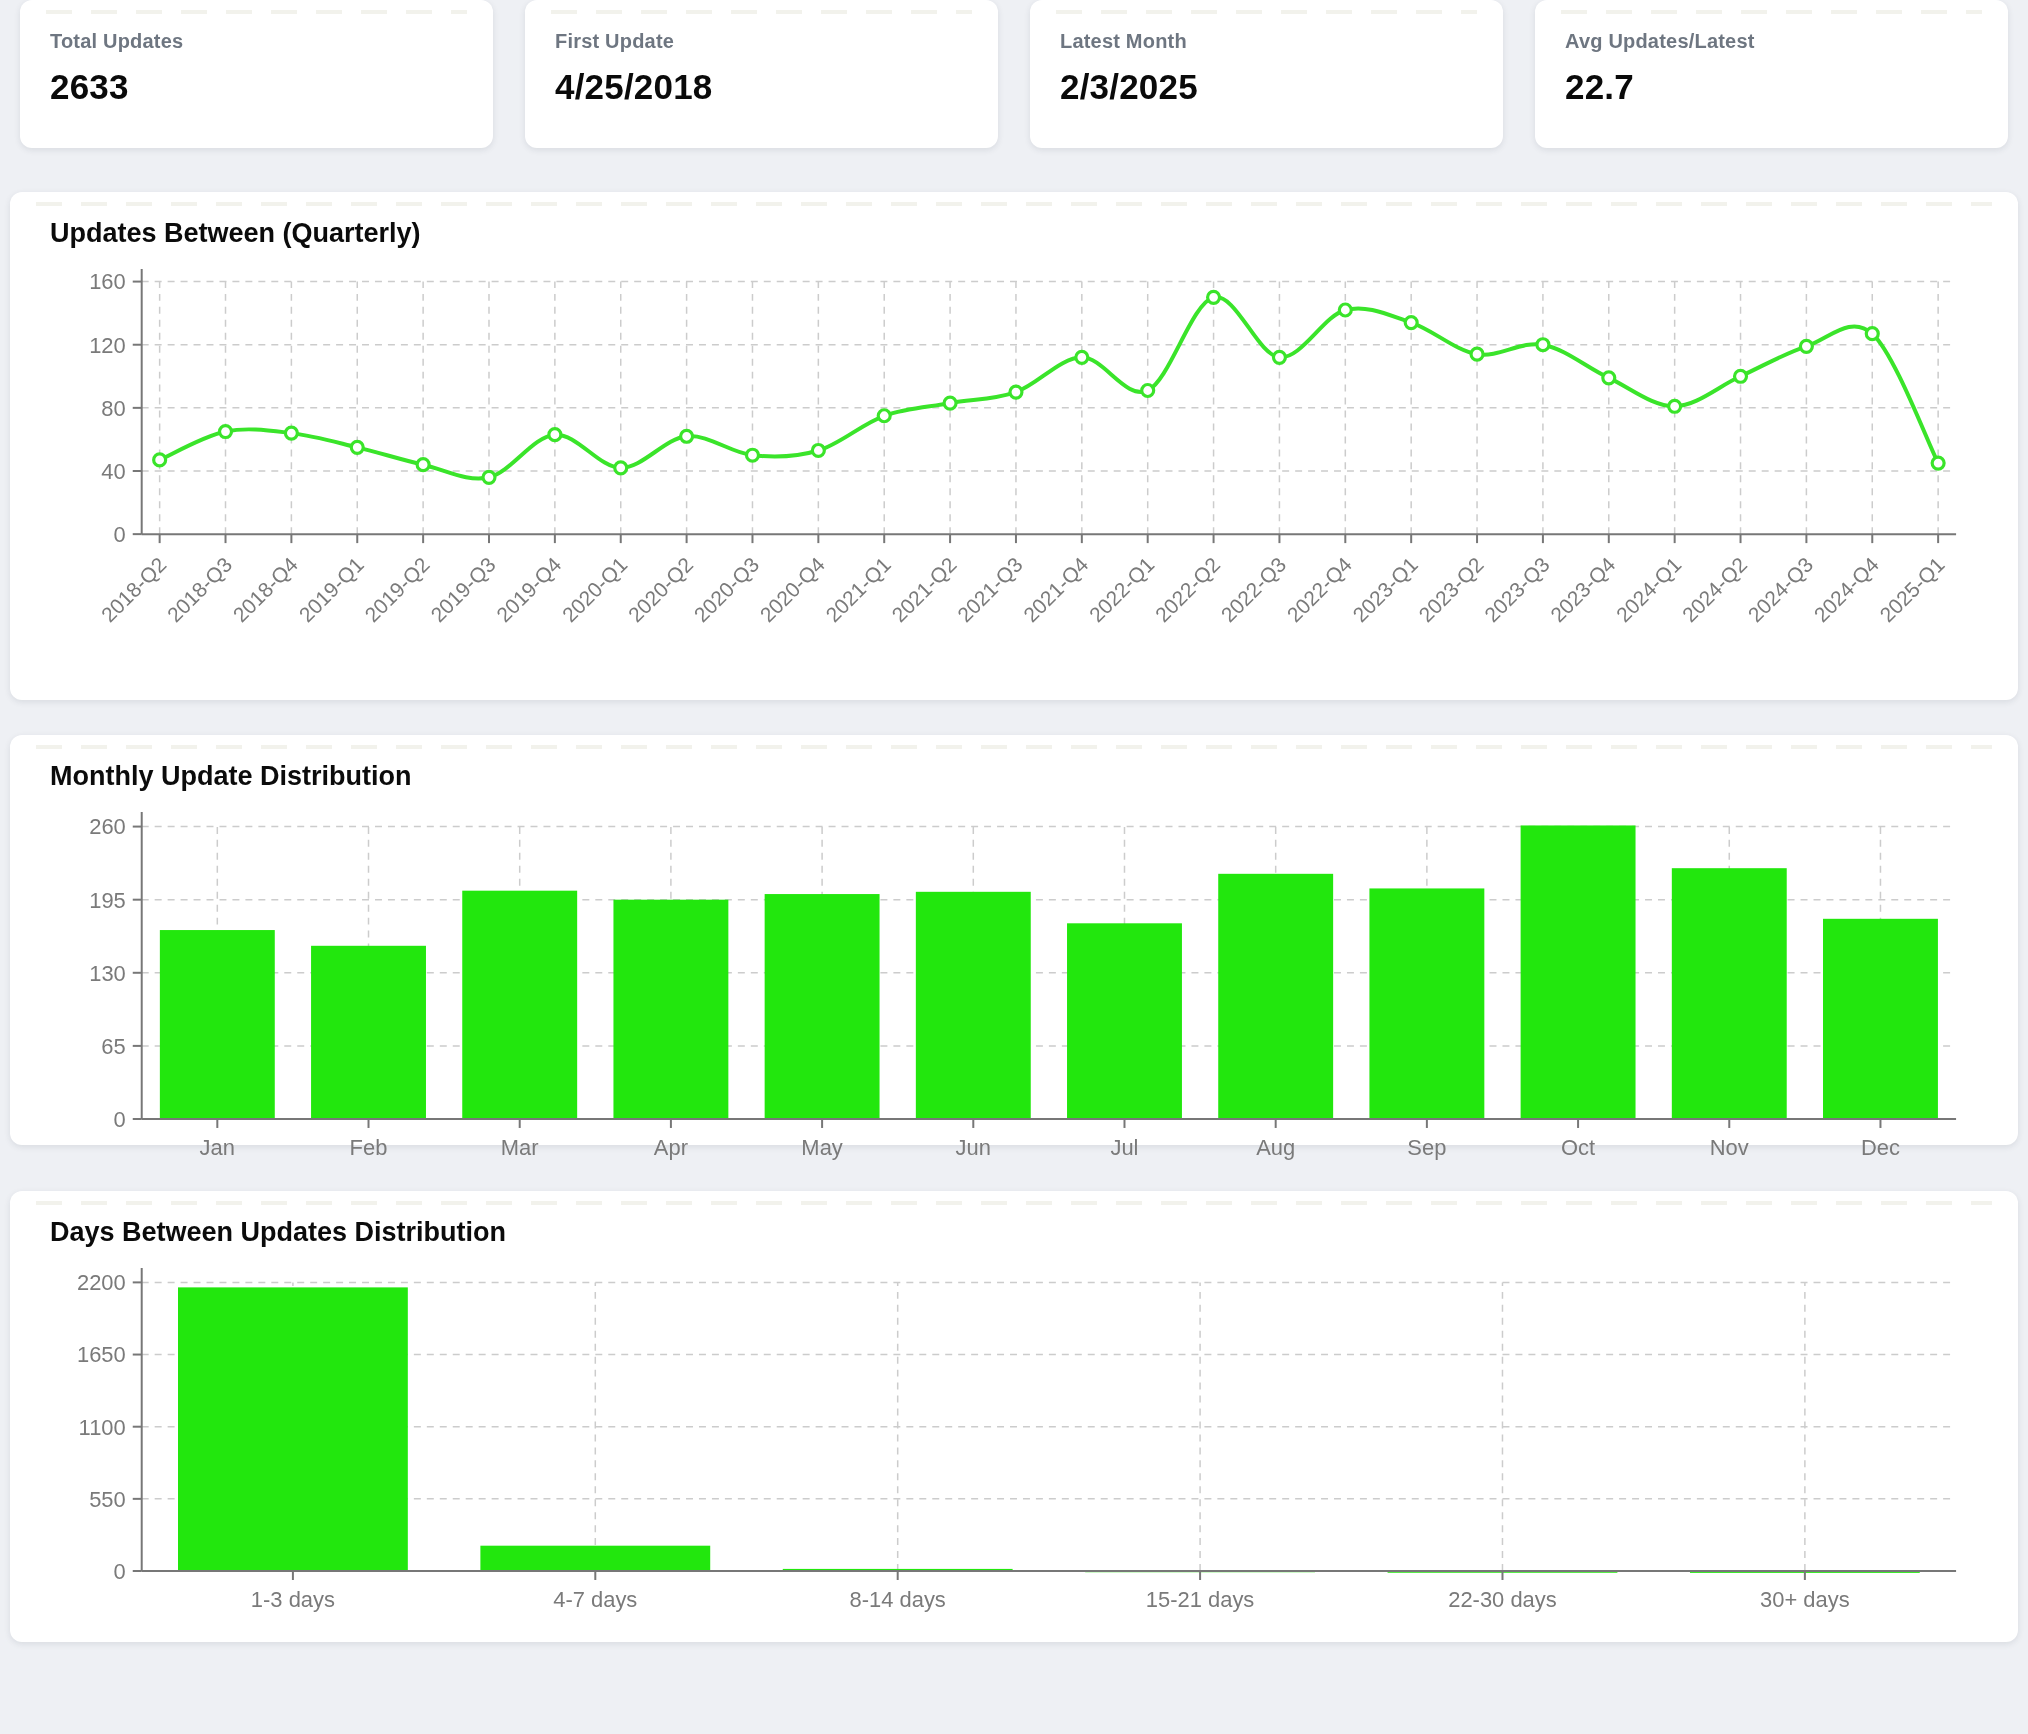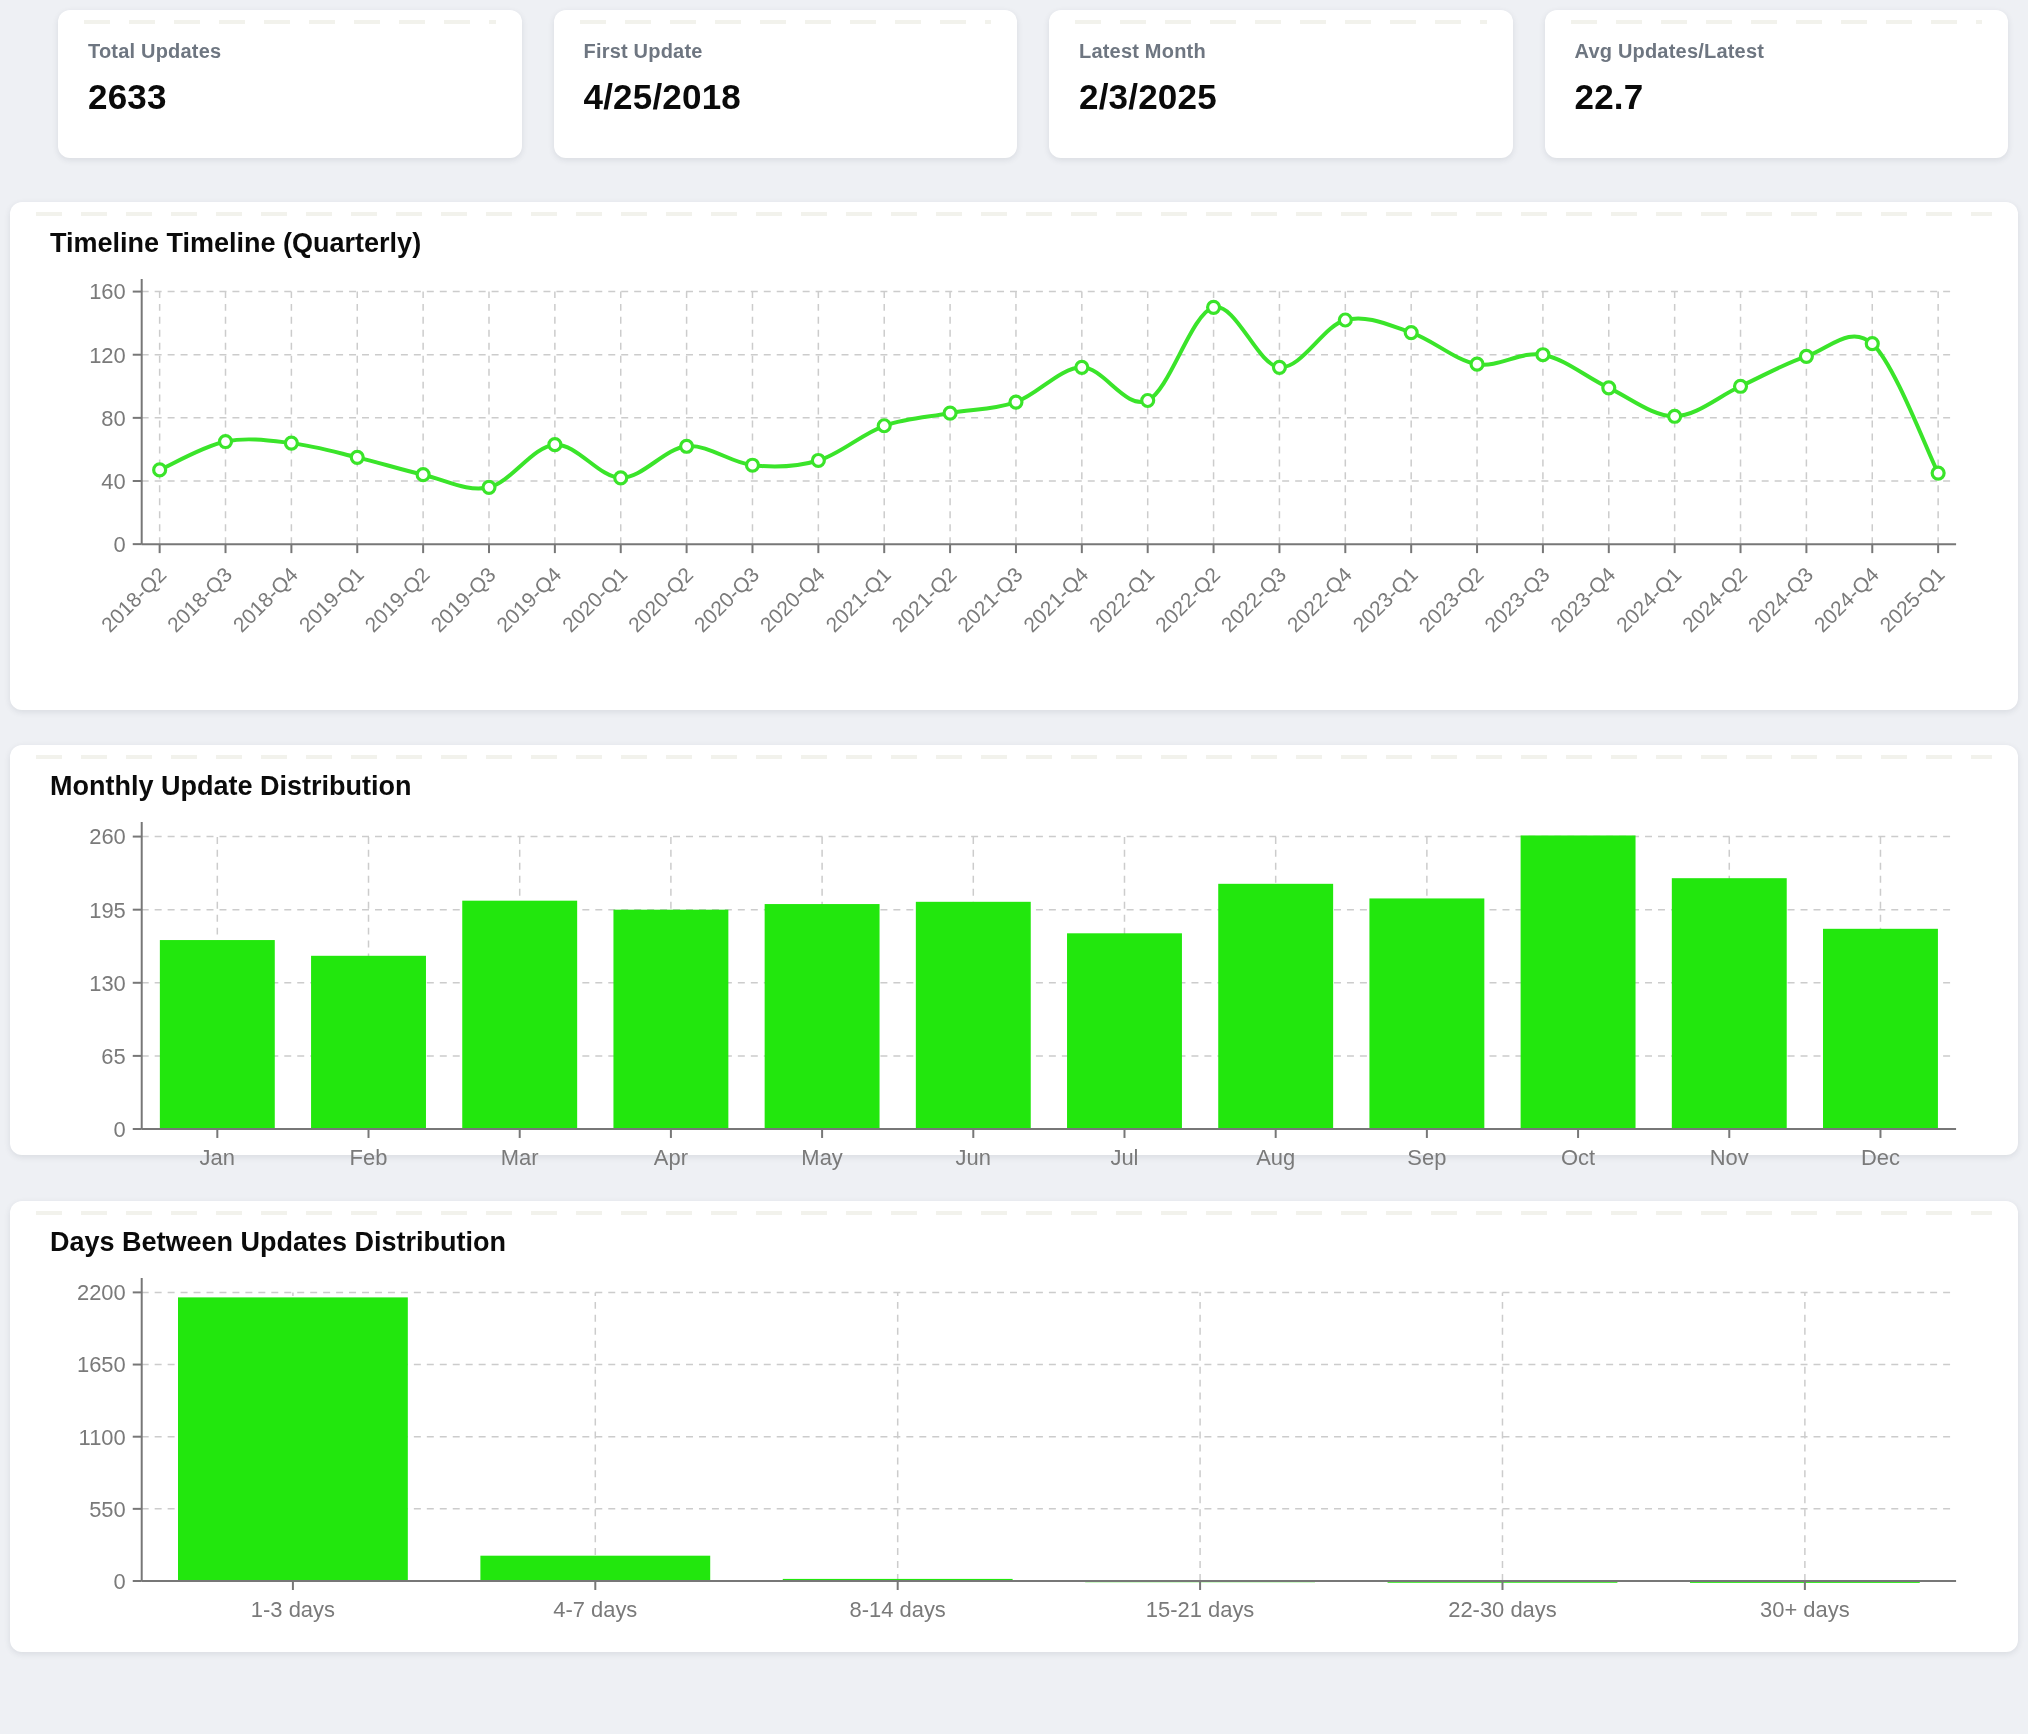"Total Updates" .stats-row { margin-left: 38px -> none; padding: 10px 20px 0 20px -> 0 20px 0 20px }
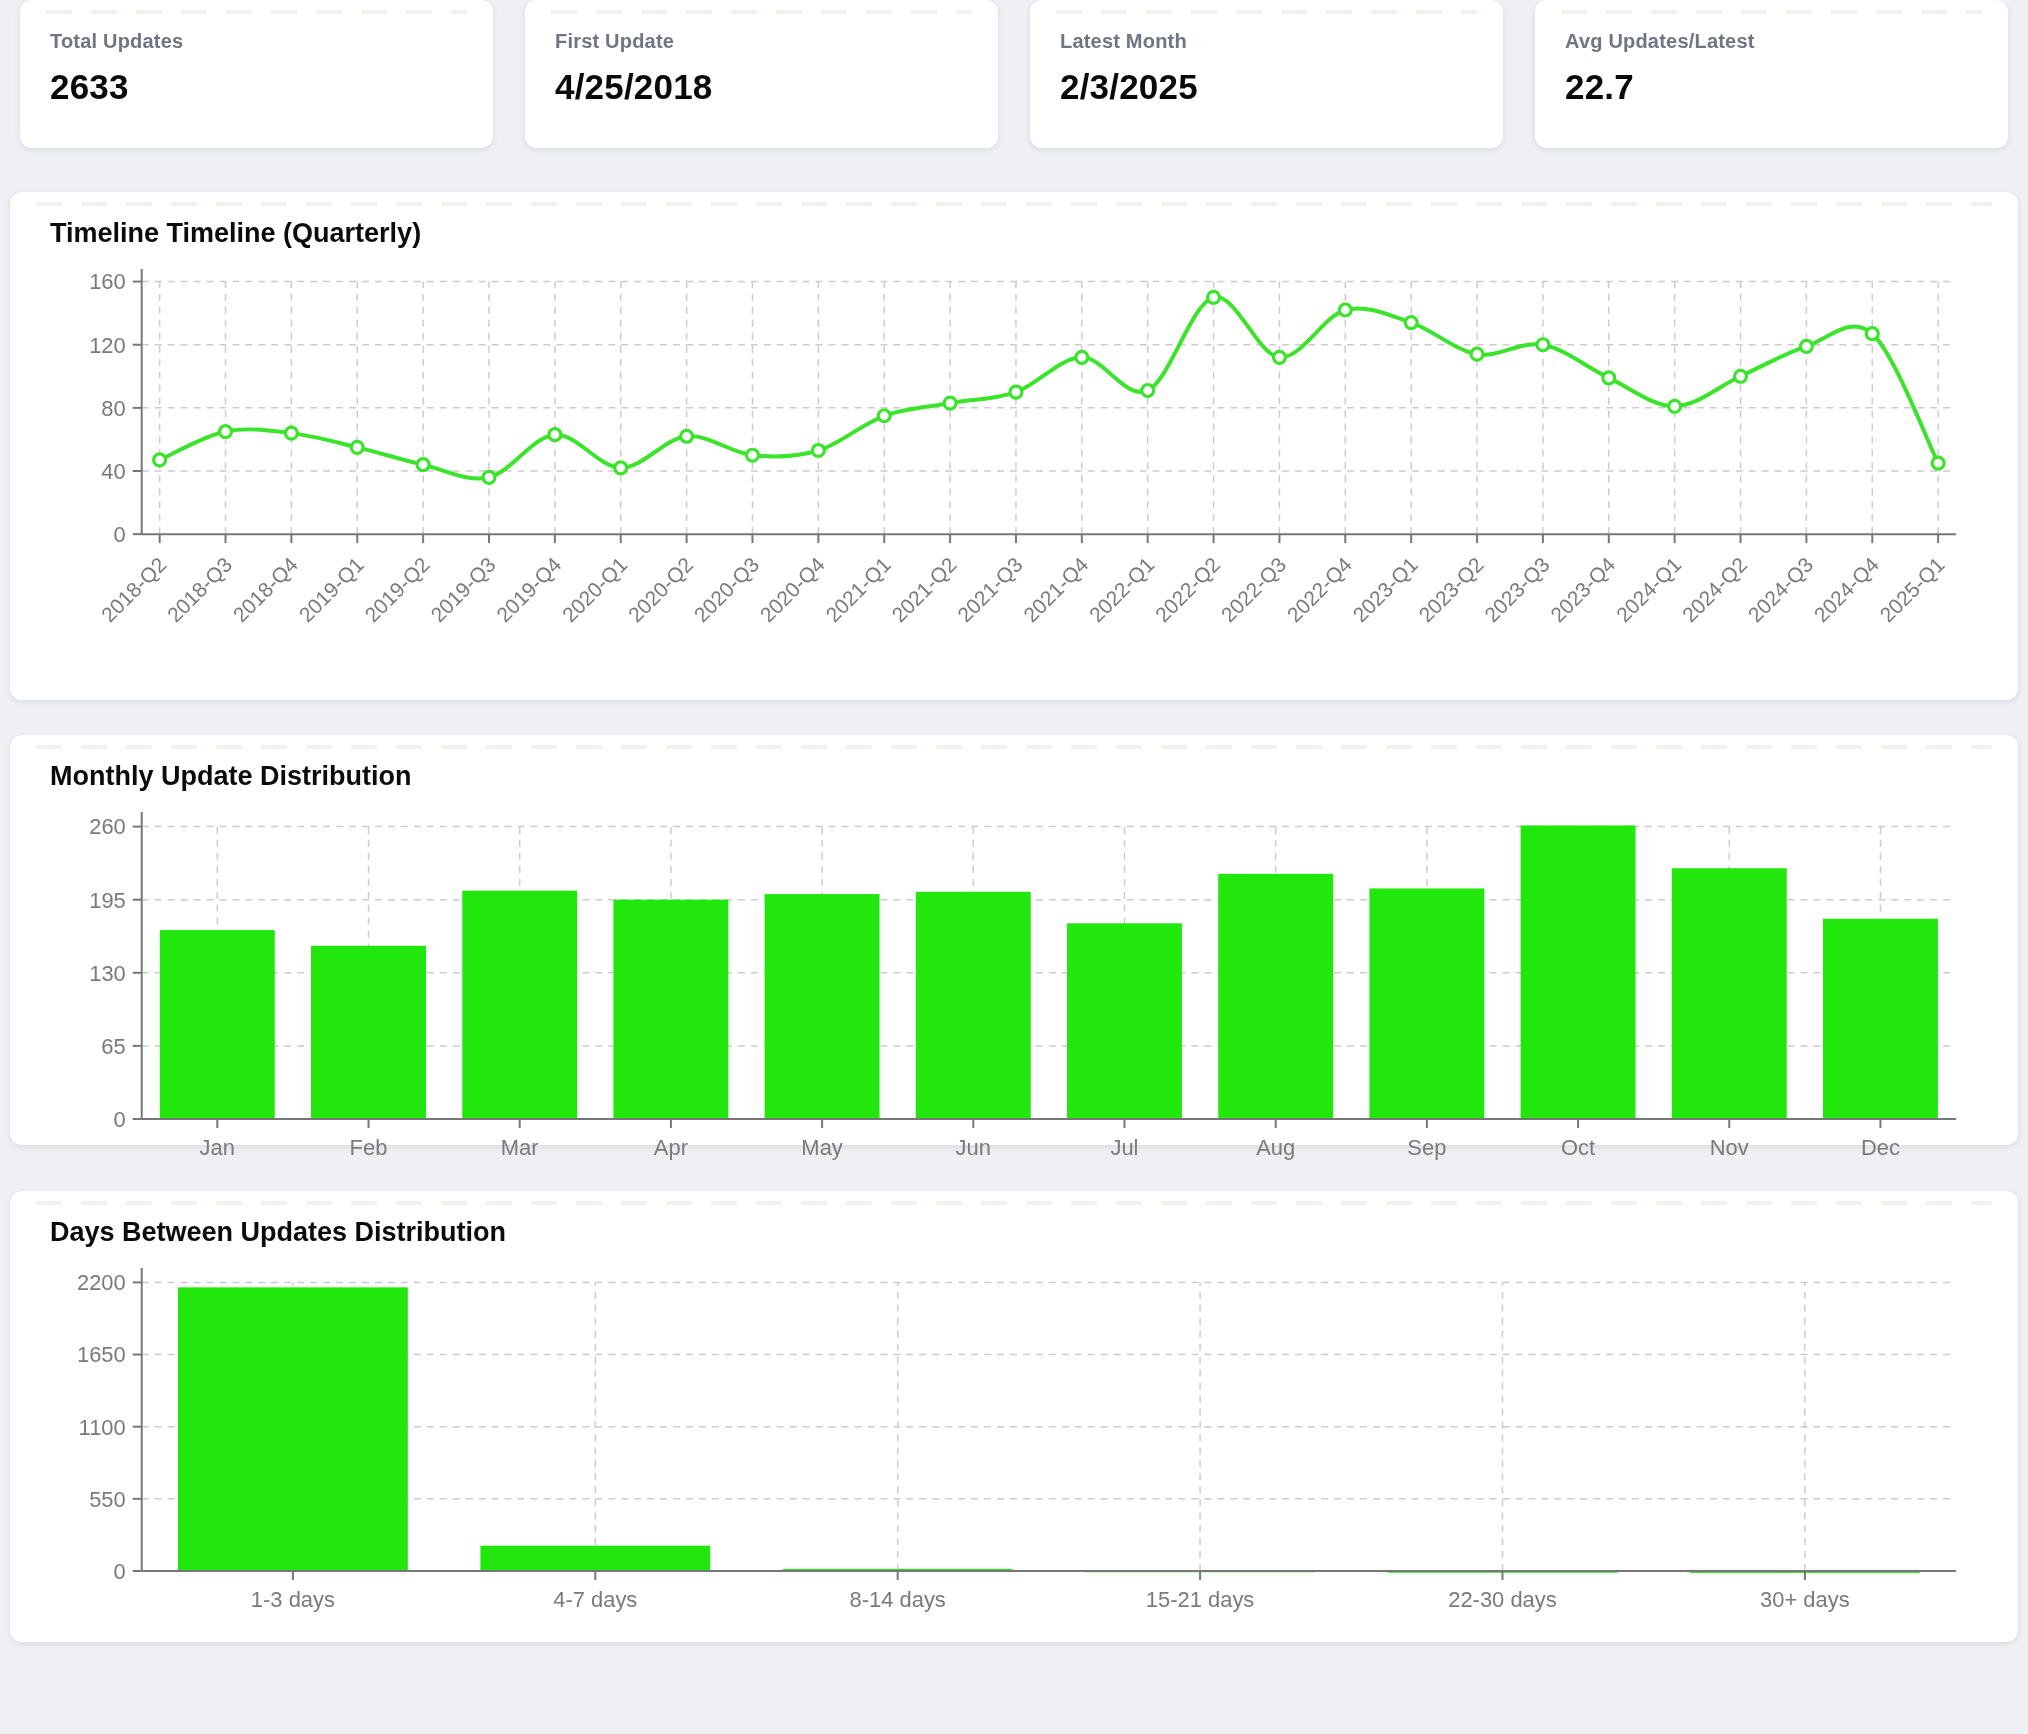"Timeline Timeline (Quarterly)" div.panel-title { text: Timeline Timeline -> Updates Between }
